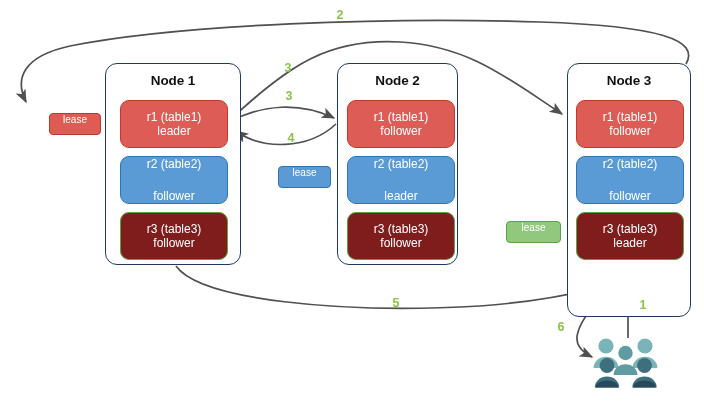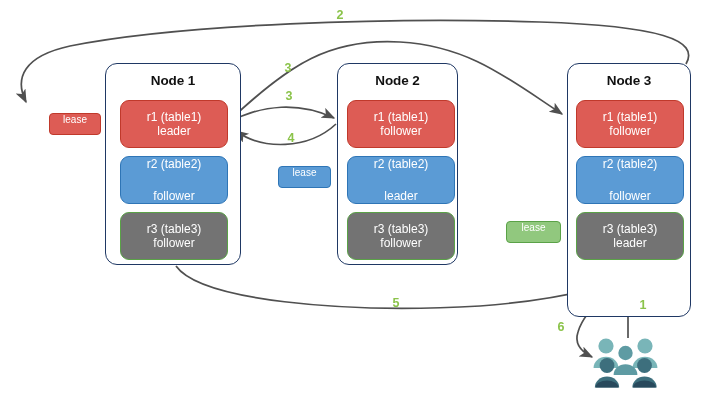"r3 (table3)" .rep-green { background: #737373 -> #7f1d1d }
